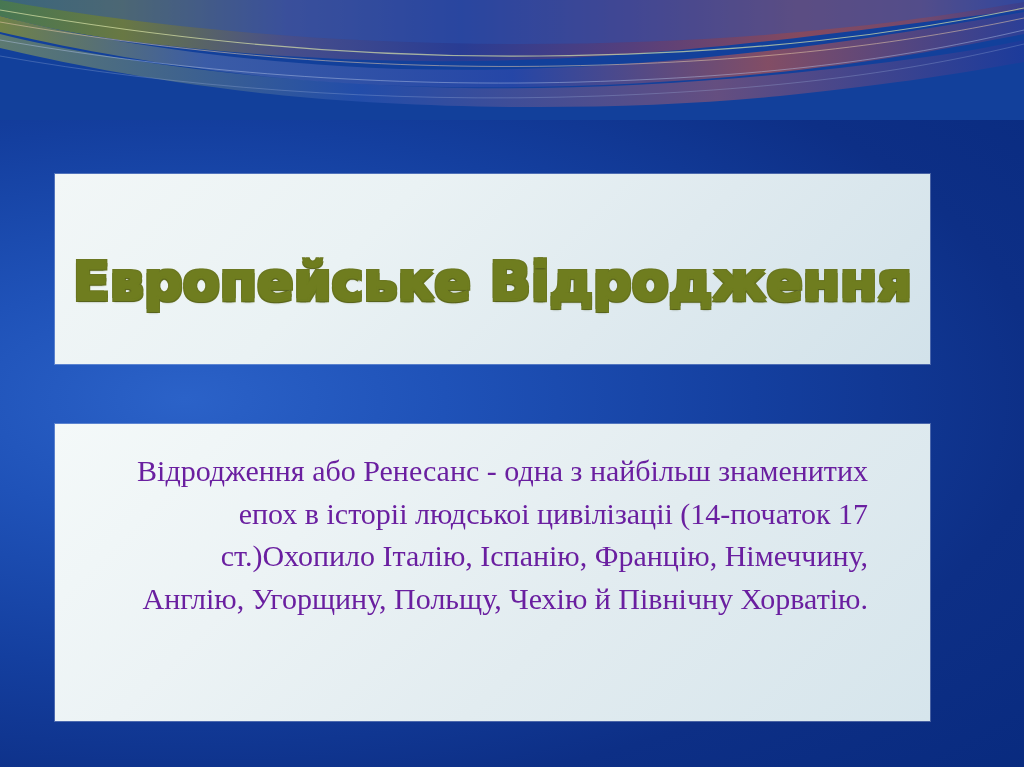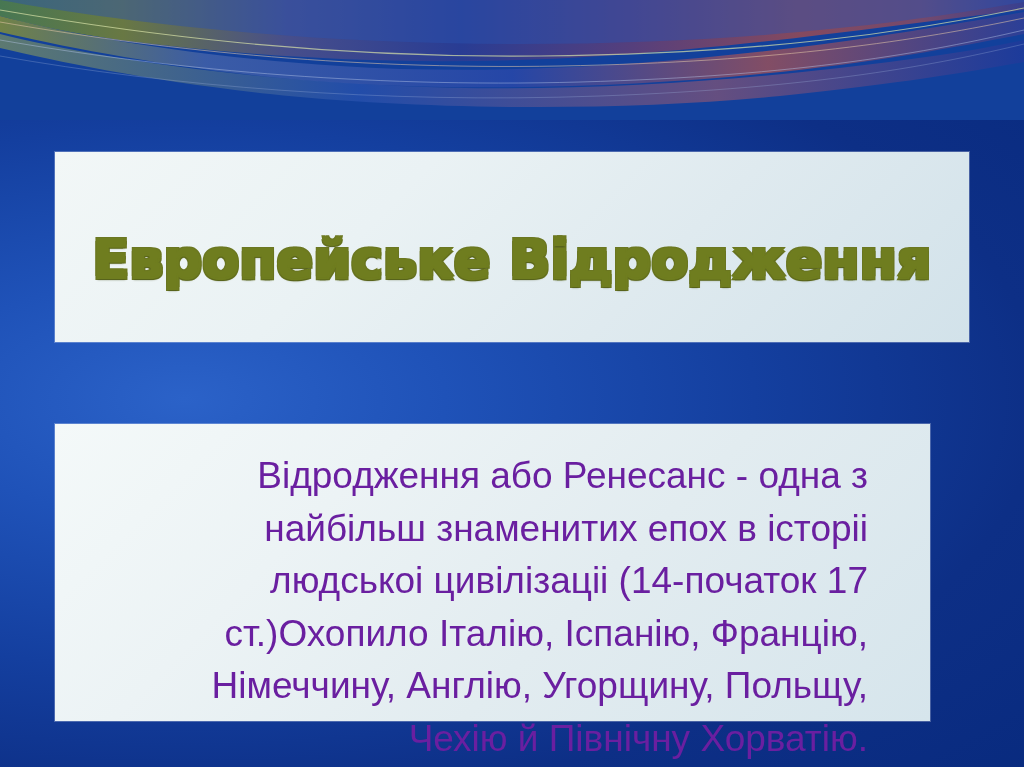"Европейське Відродження" .title-plaque { padding-left: 39px -> none; top: 152px -> 174px }
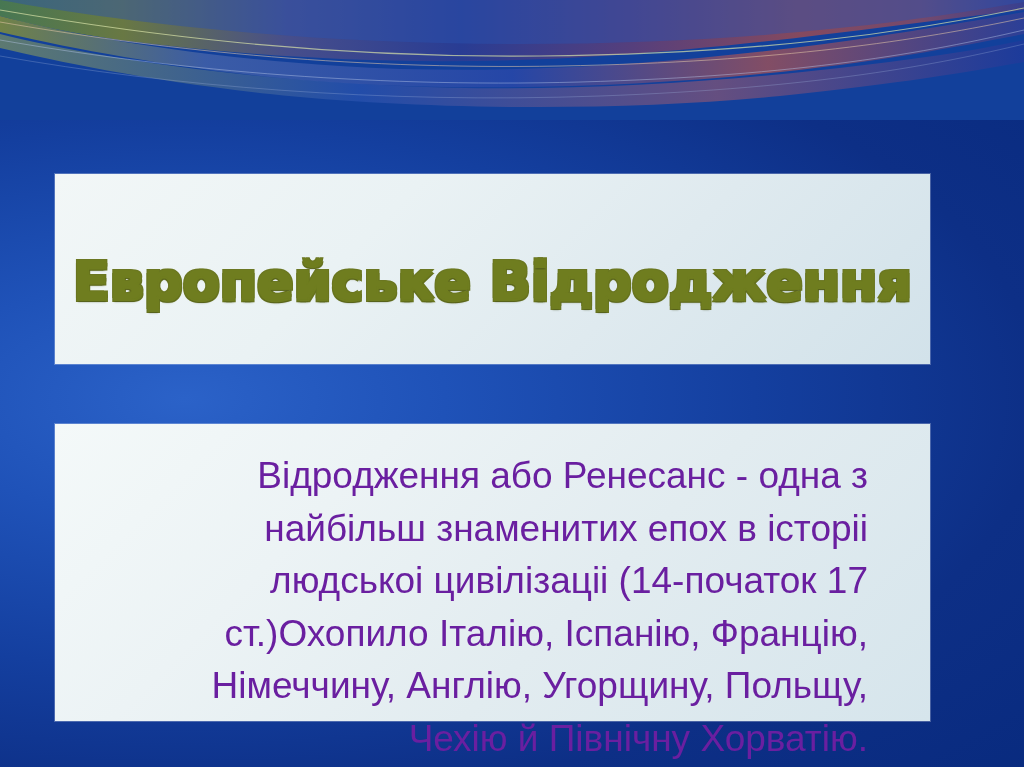"Відродження або Ренесанс - одна" .body-text { font-family: Liberation Sans, sans-serif -> Liberation Serif, serif; font-size: 37px -> 30px }
